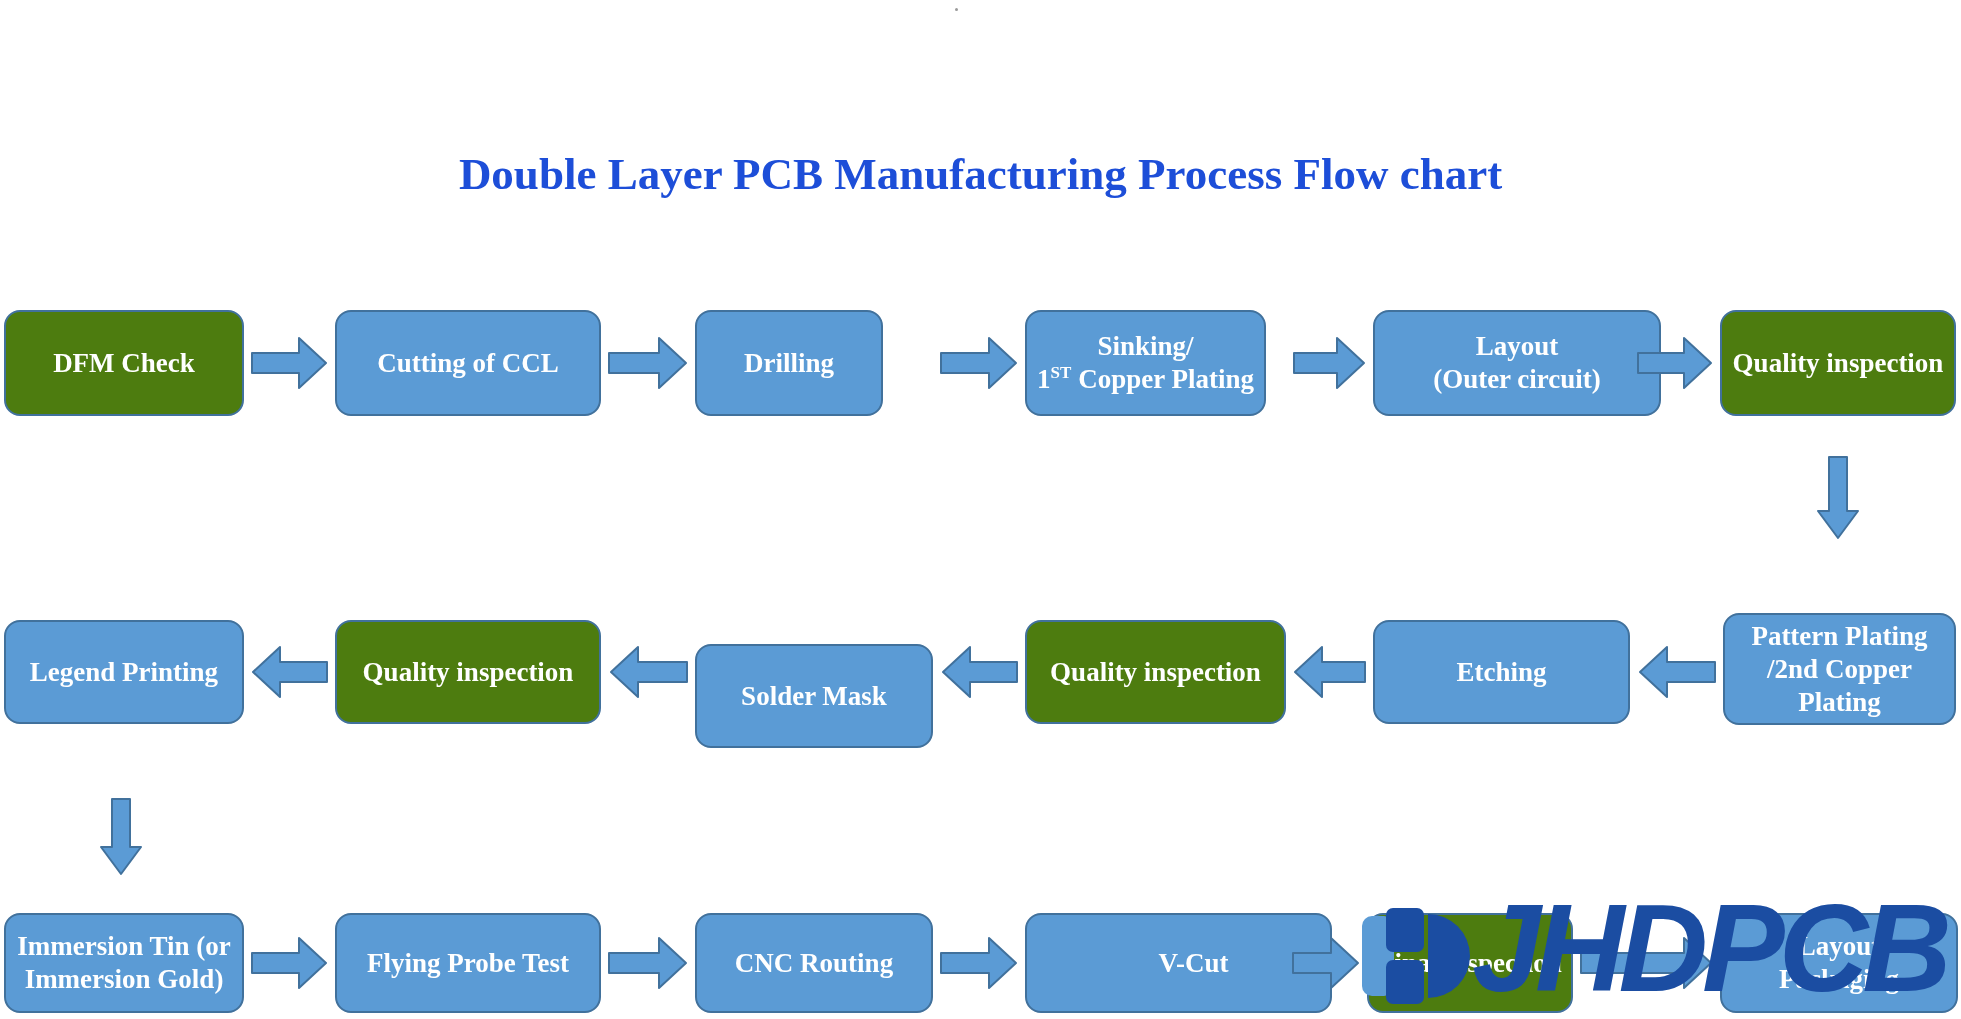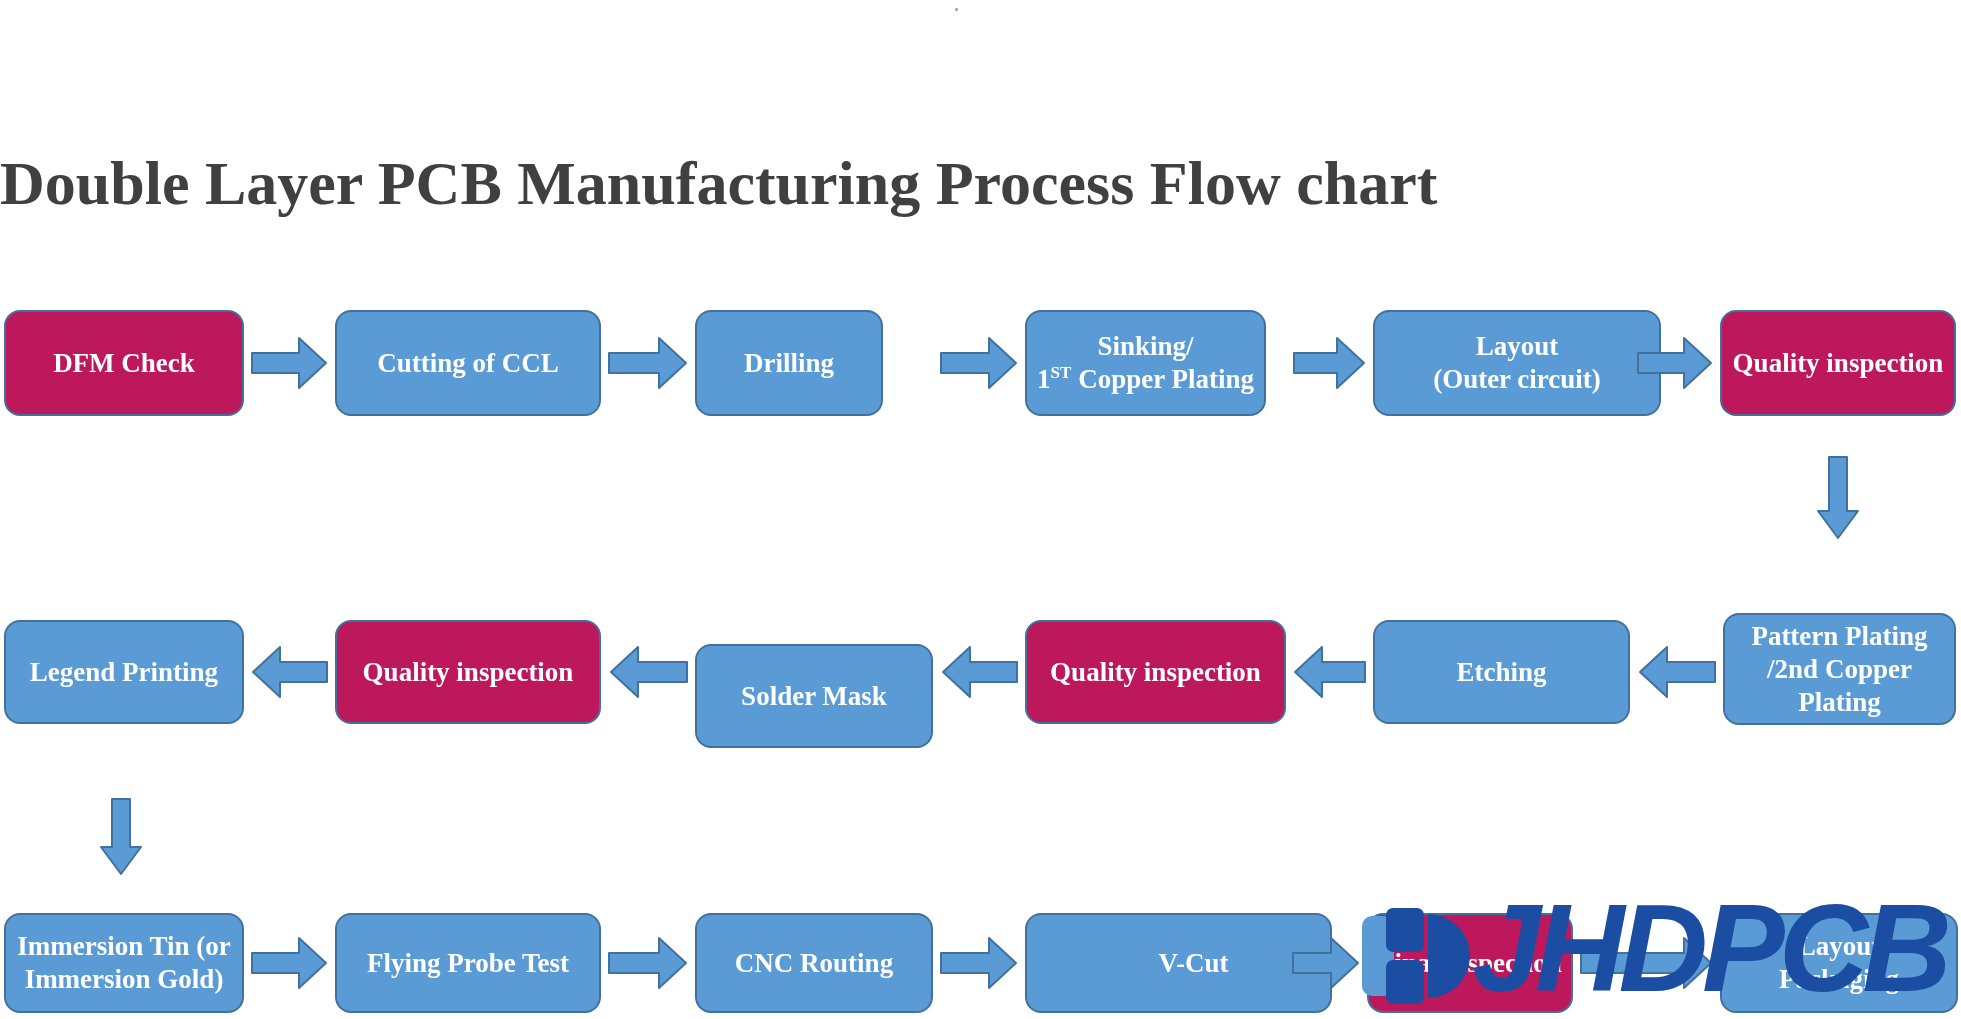"Double Layer PCB Manufacturing Process" .title { color: #404040 -> #1d4ed8; font-size: 62px -> 45px; text-align: left -> center }
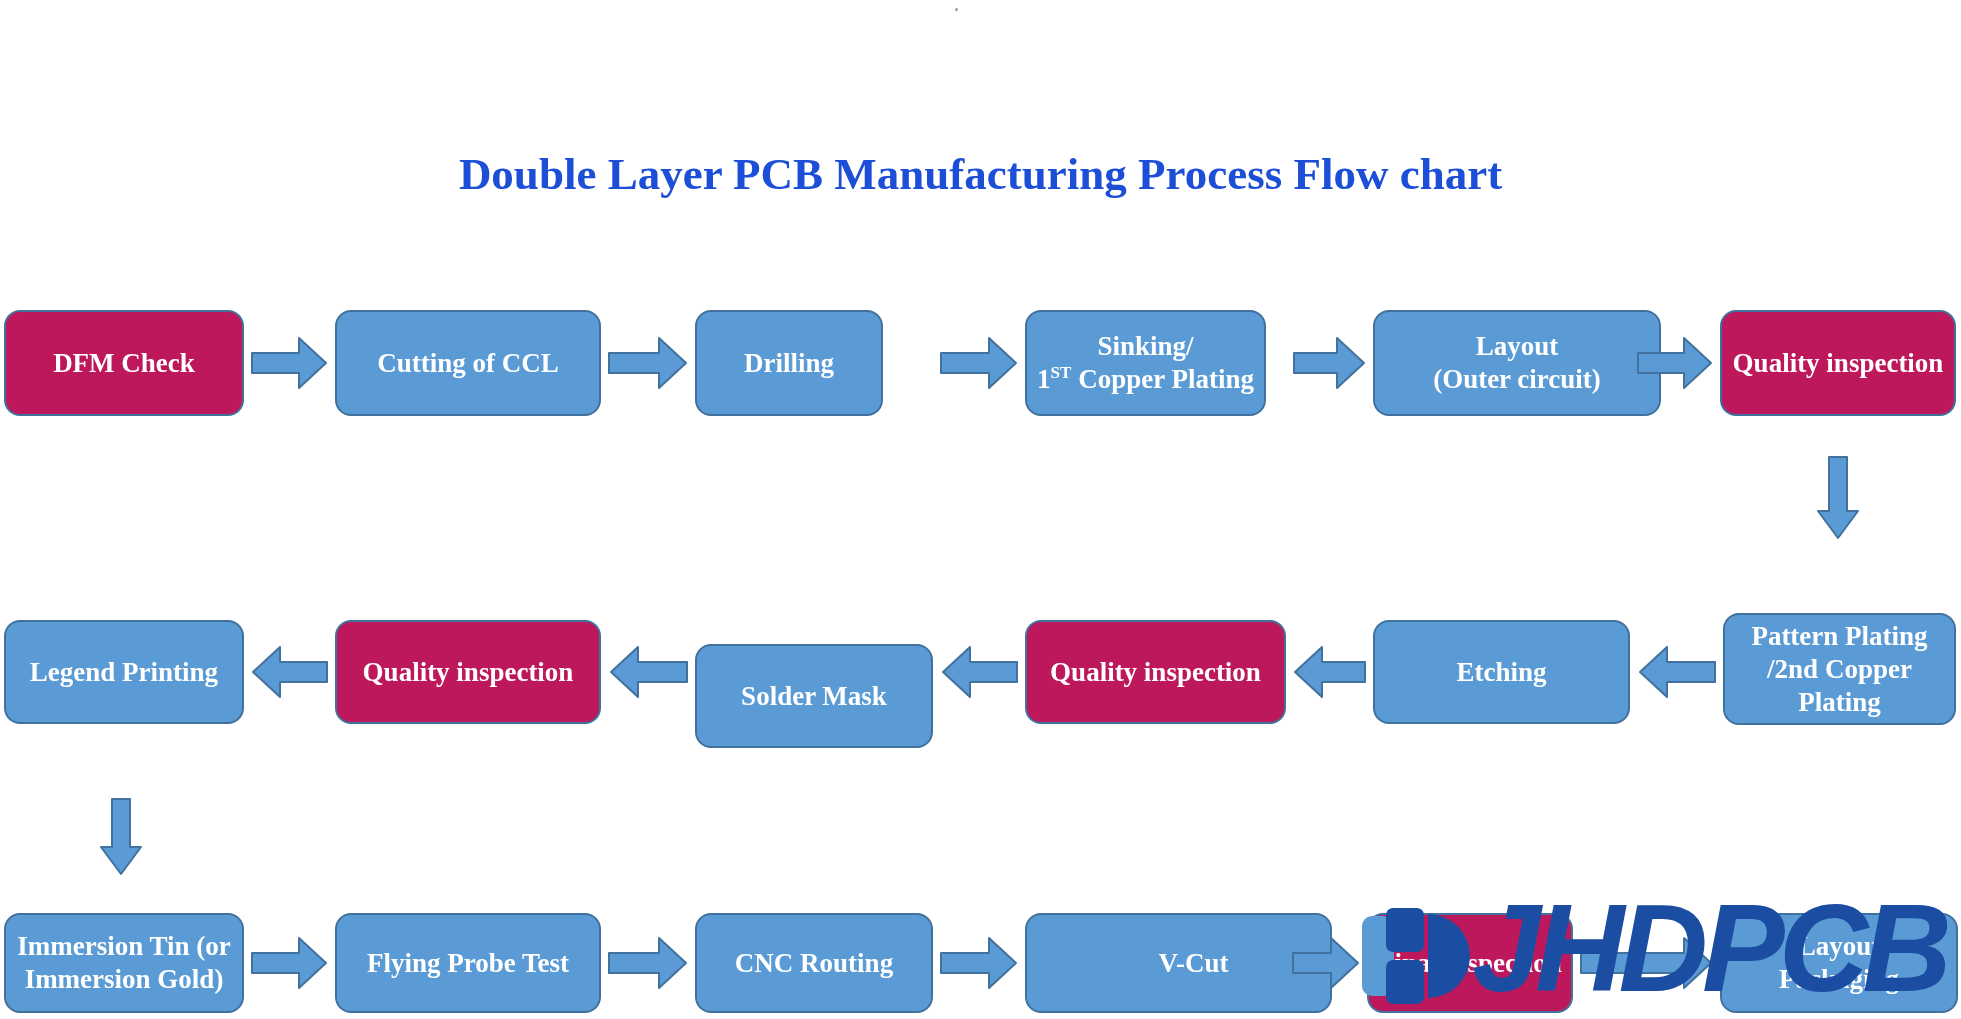"DFM Check" .green { background: #be185d -> #4d7c0f }
